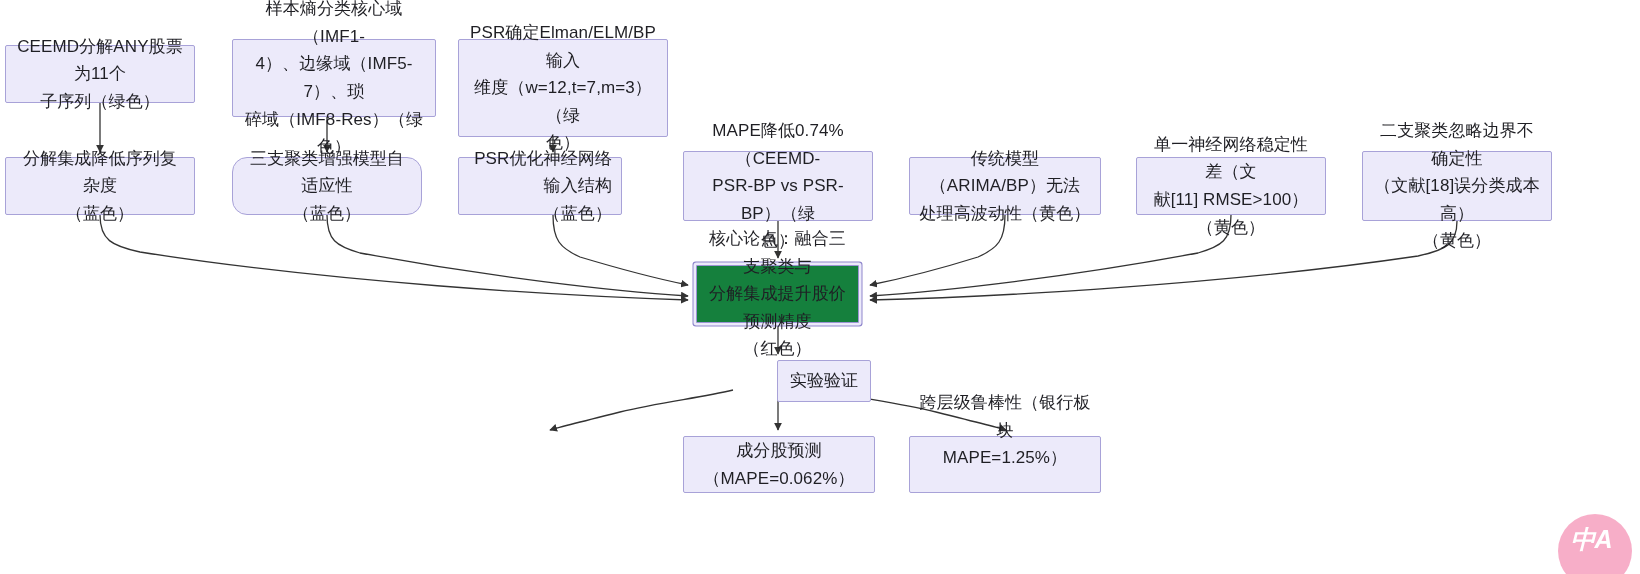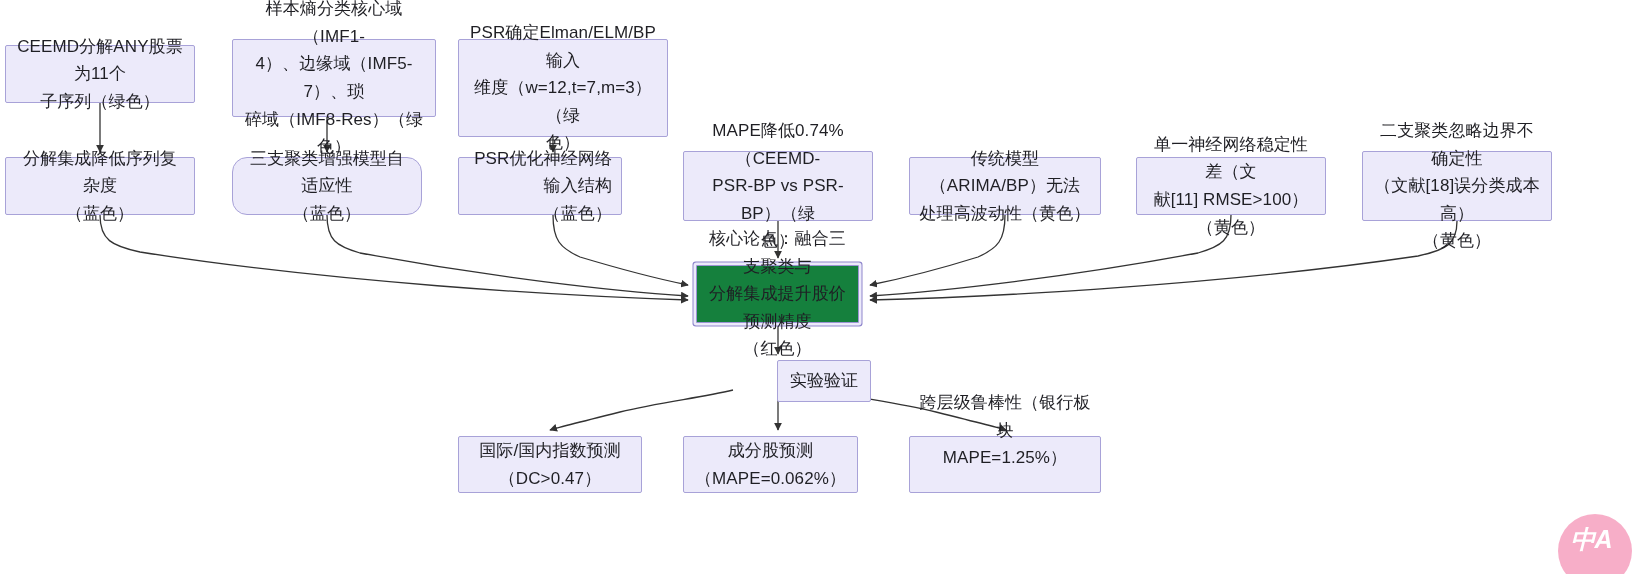"国际/国内指数预测" div.node { html: <div> <span>国际/国内指数预测 （DC&gt;0.47）</span> </div> -> none }
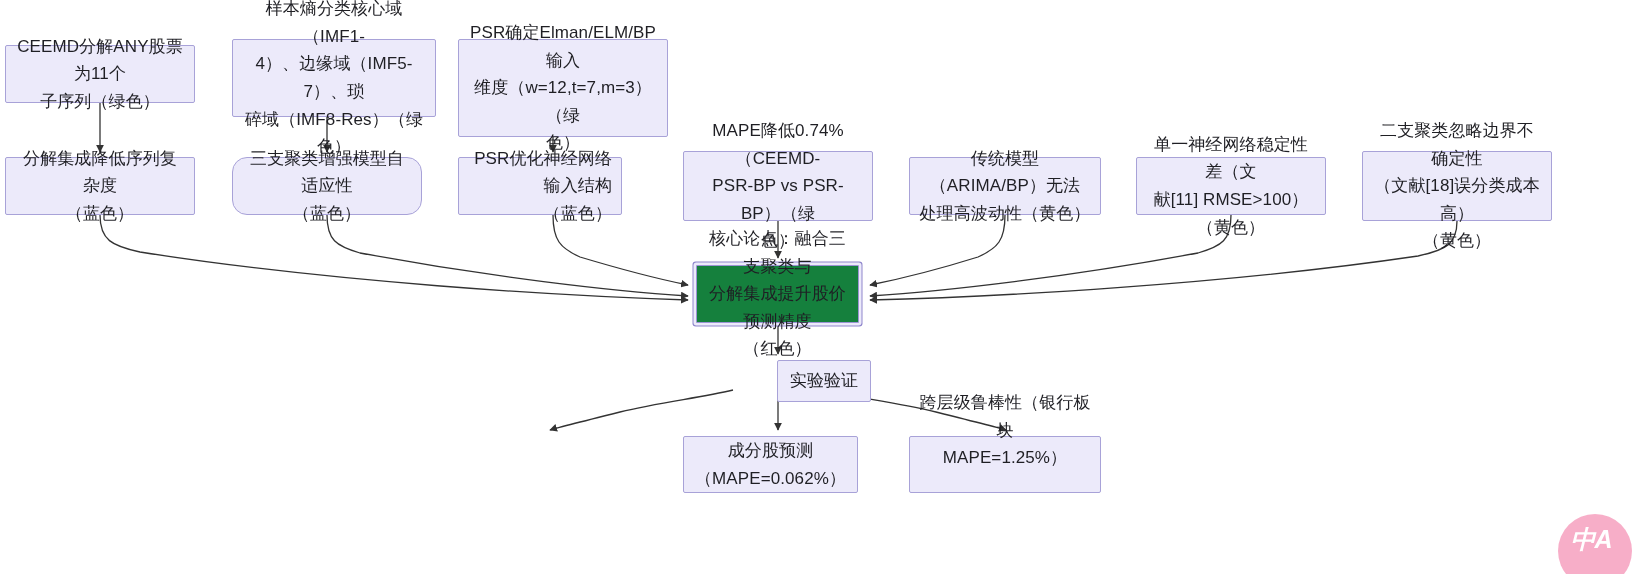"成分股预测" div.node { width: 175px -> 192px }
